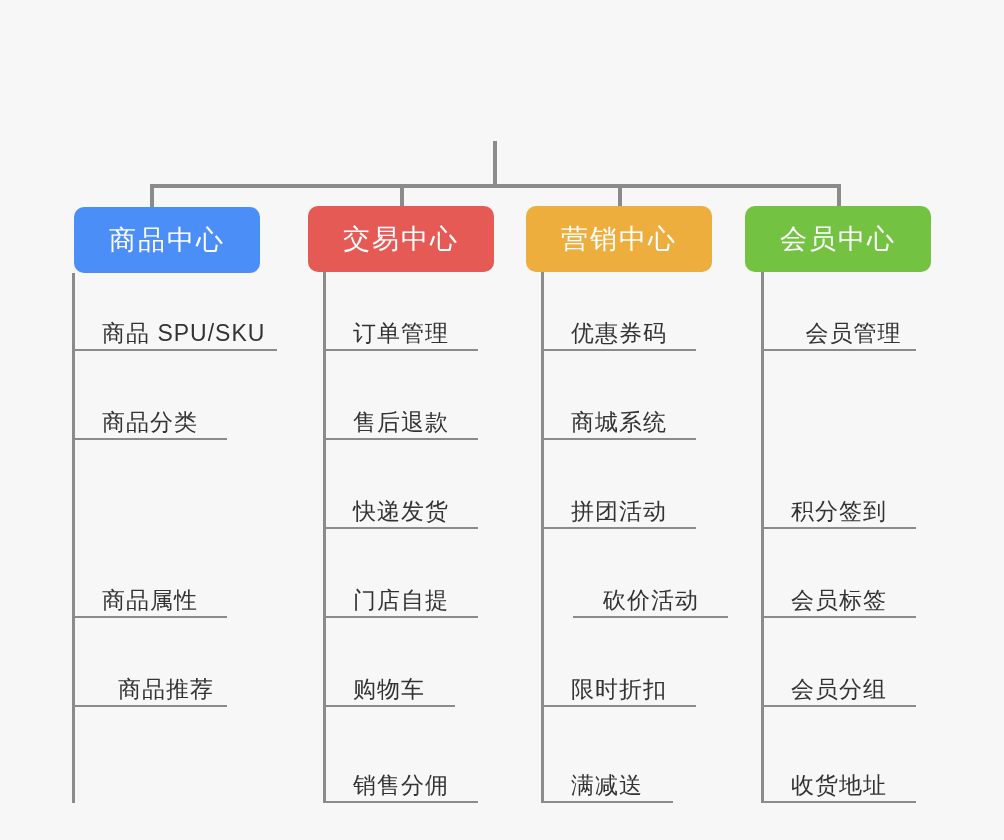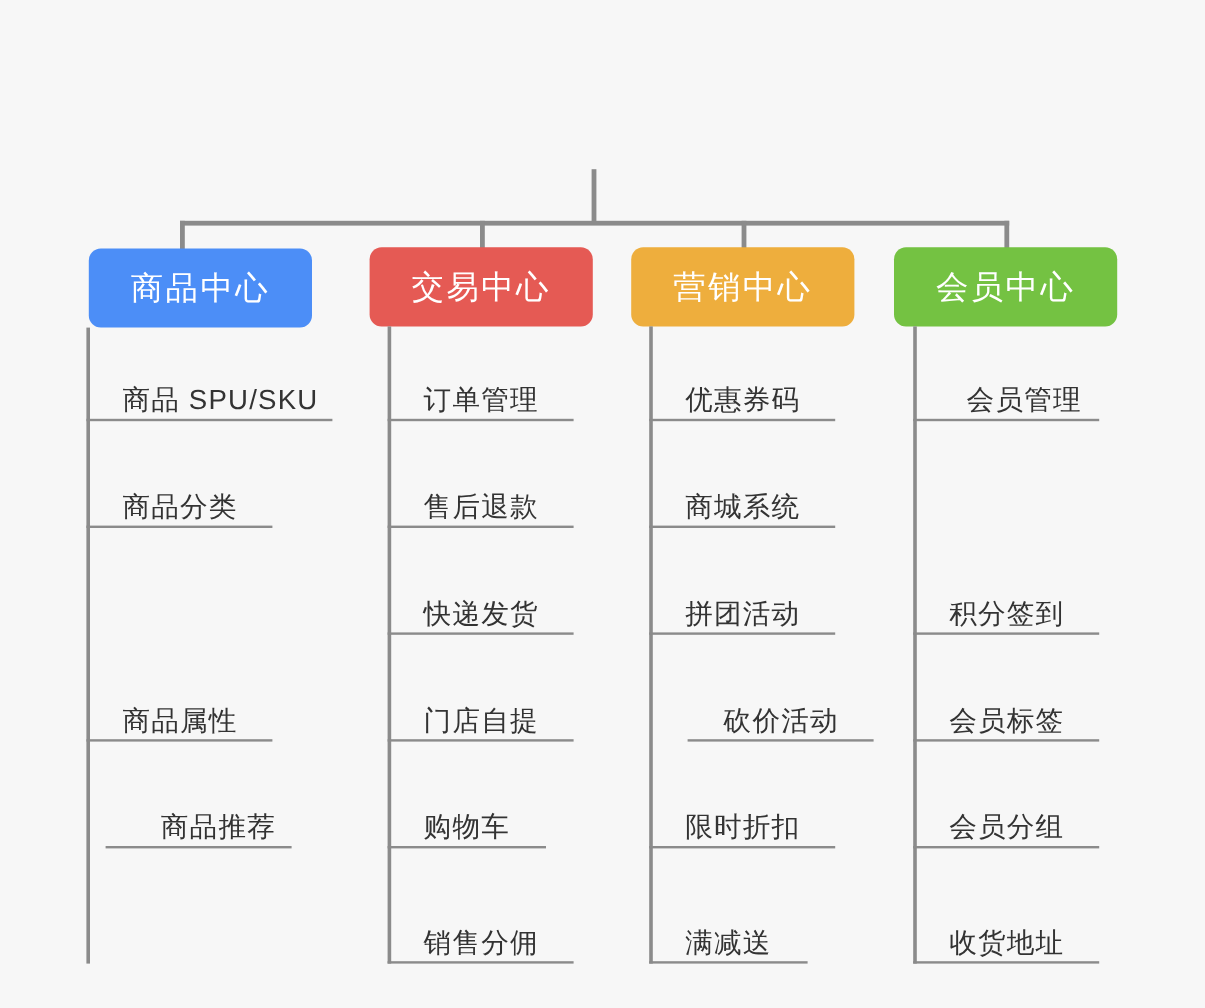"商品推荐" div.leaf { left: 88px -> 72px }
